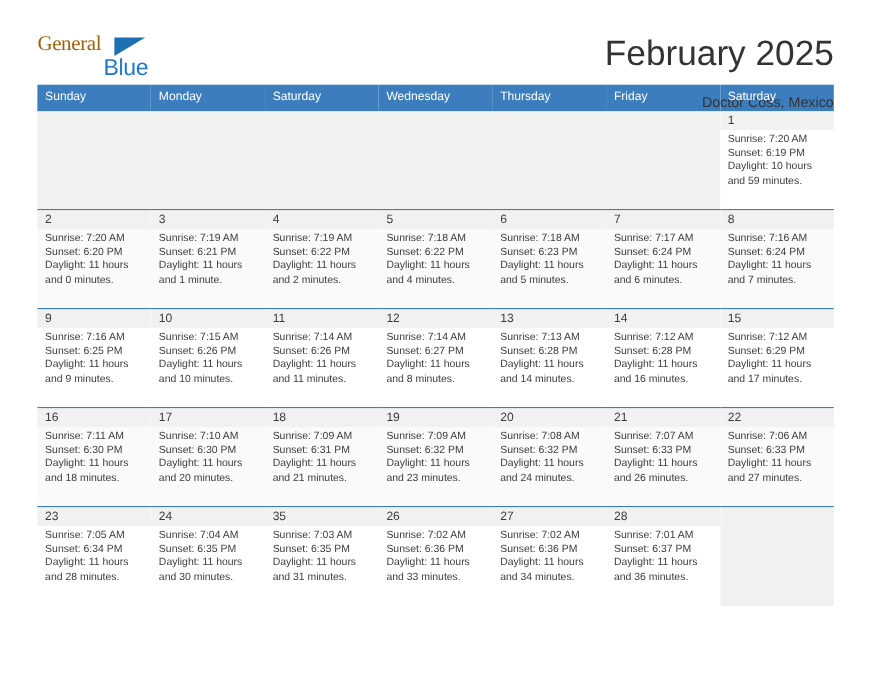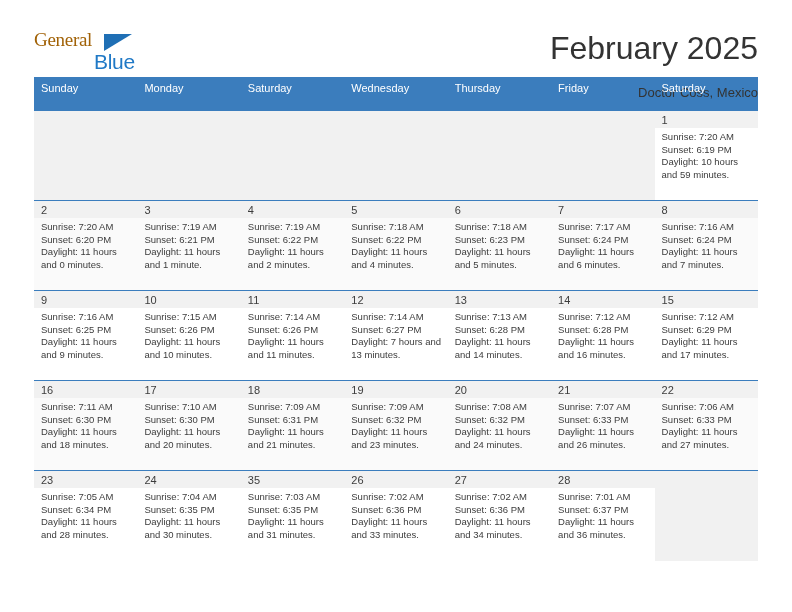"Sunday" .calendar thead th { padding: 5px 0 16px 7px -> 5px 0 6px 7px }
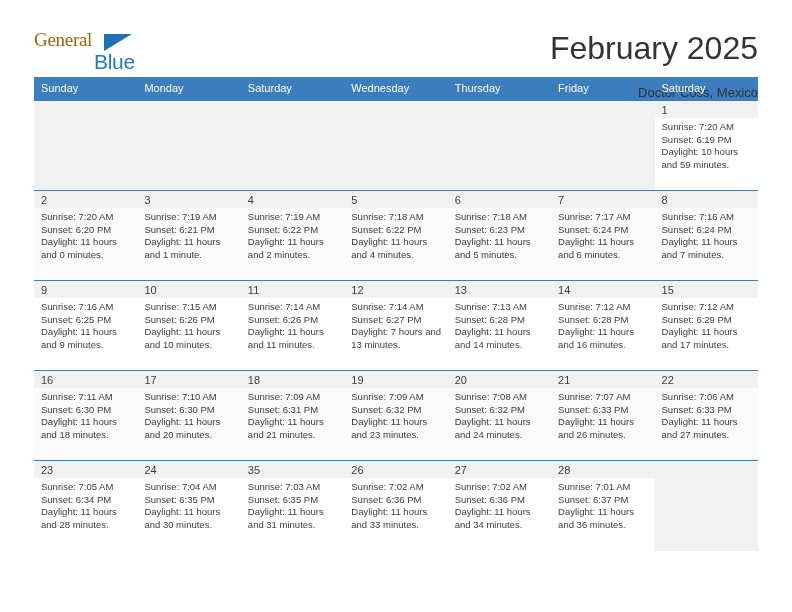"Daylight: 7 hours and 13" div { text: 7 hours and 13 -> 11 hours and 8 }
